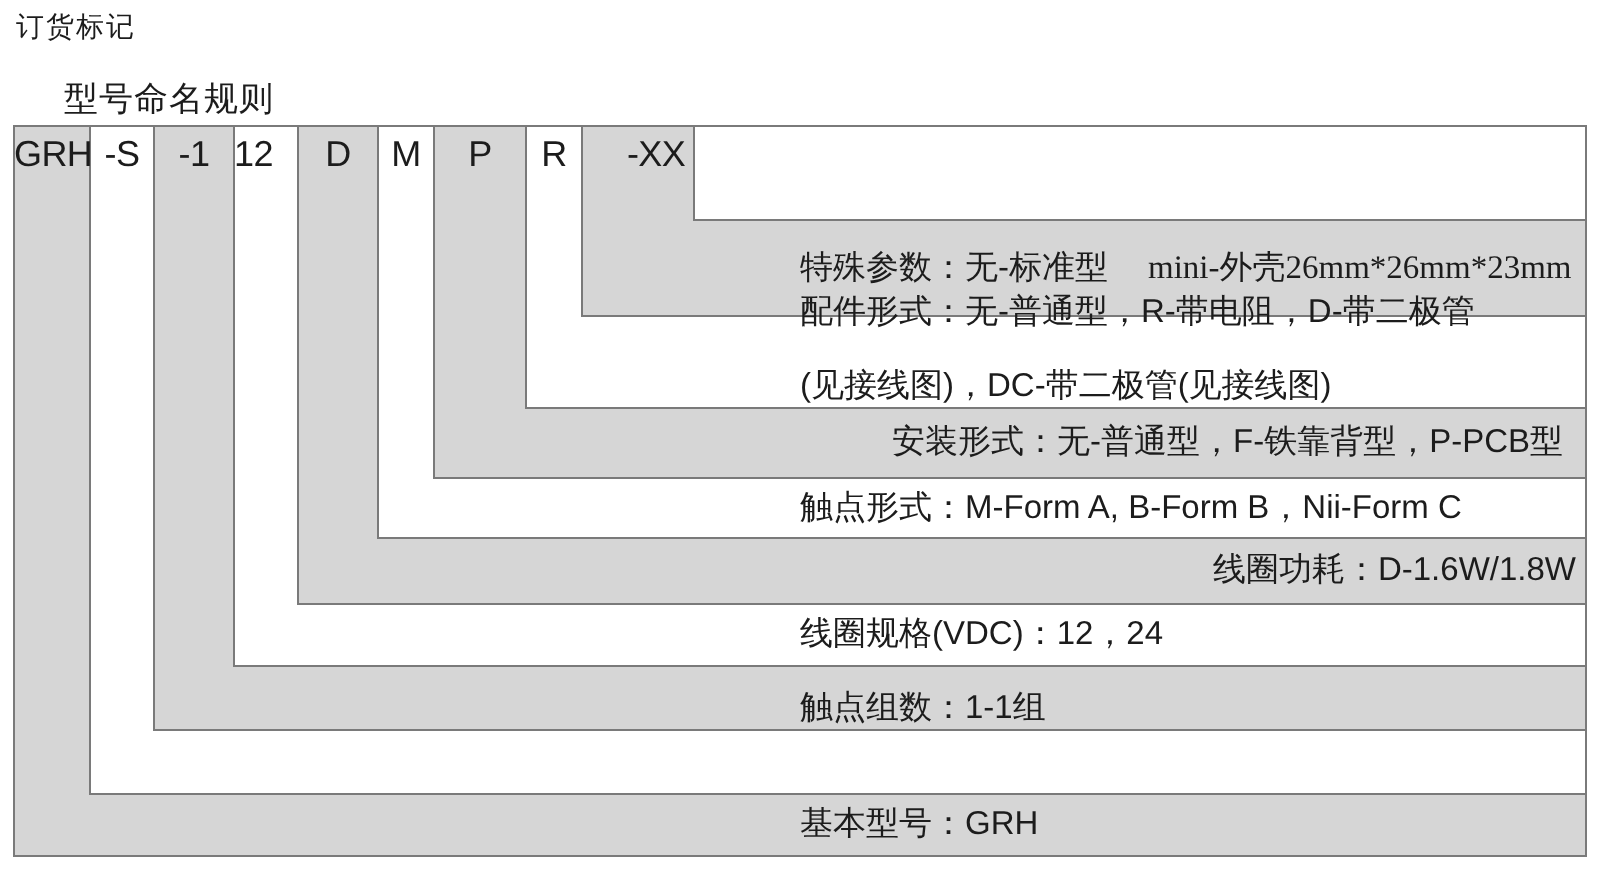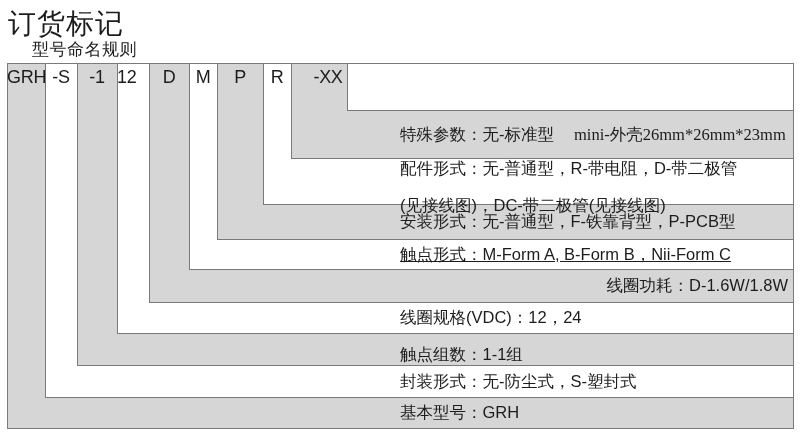"订货标记" .title { font-size: 28px -> 14px }
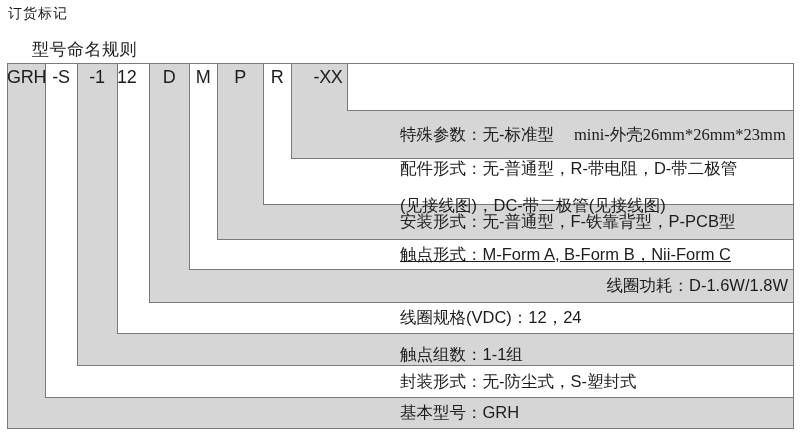"配件形式：无-普通型，R-带电阻，D-带二极管" div.band { top: 164px -> 152px }
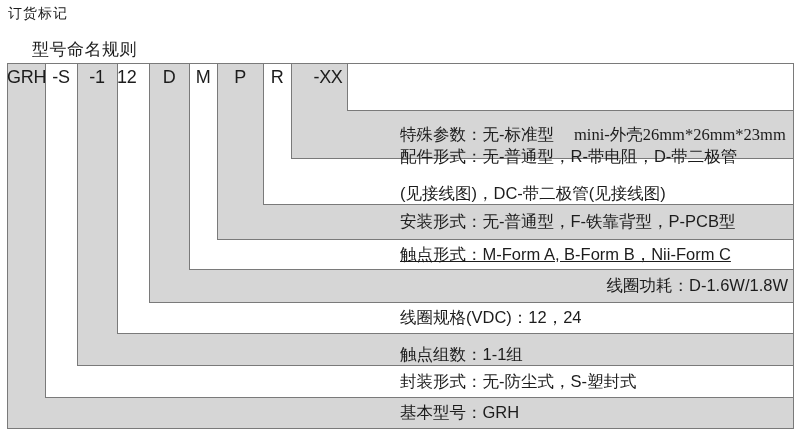"安装形式：无-普通型，F-铁靠背型，P-PCB型" div.band { margin-left: none -> 46px }
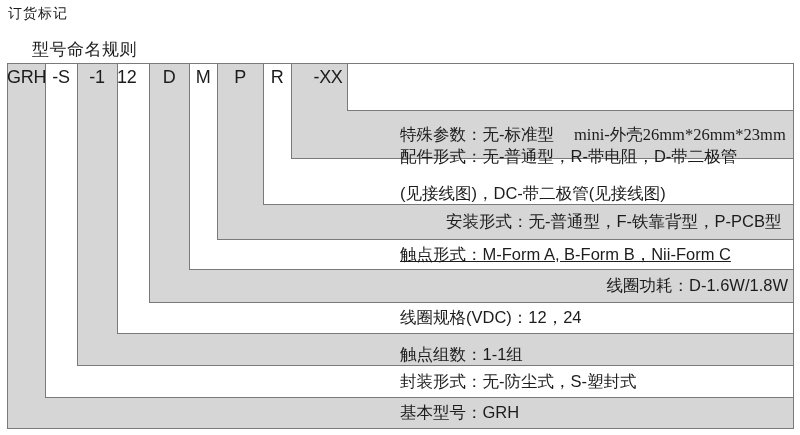"触点形式：M-Form A, B-Form B，Nii-Form C" div.band { text-decoration: underline -> none }
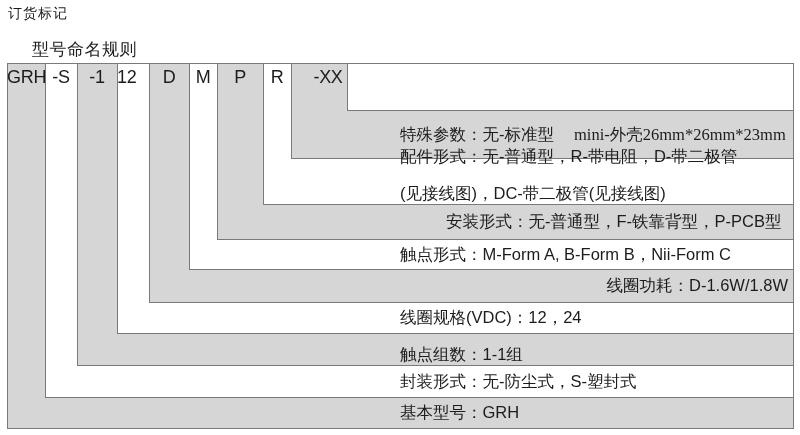"封装形式：无-防尘式，S-塑封式" div.band { html: <div> <span>封装形式：无-防尘式，S-塑封式</span> </div> -> none }
